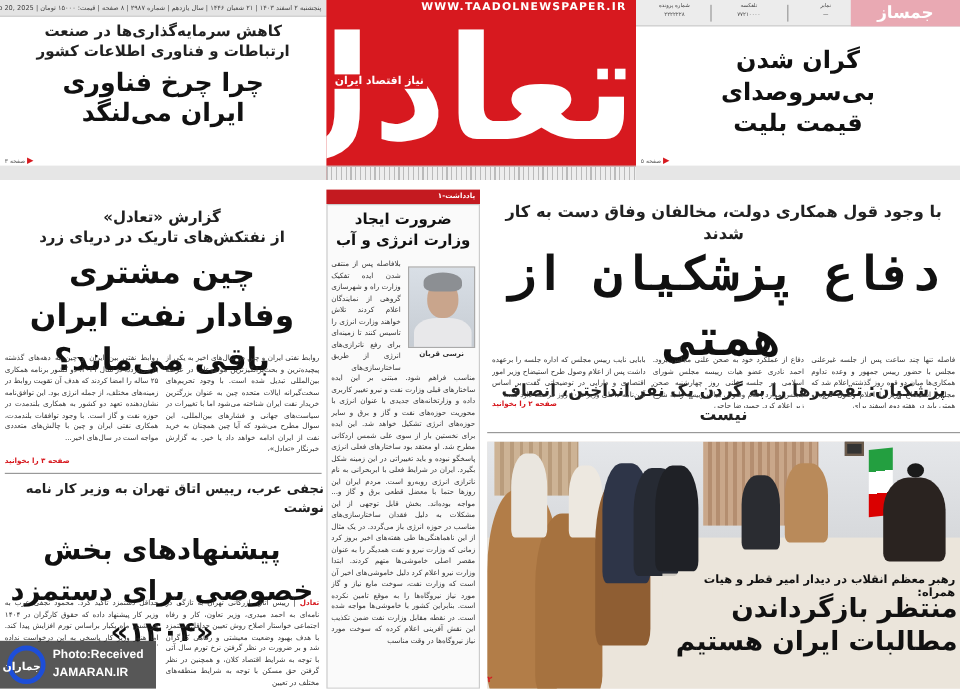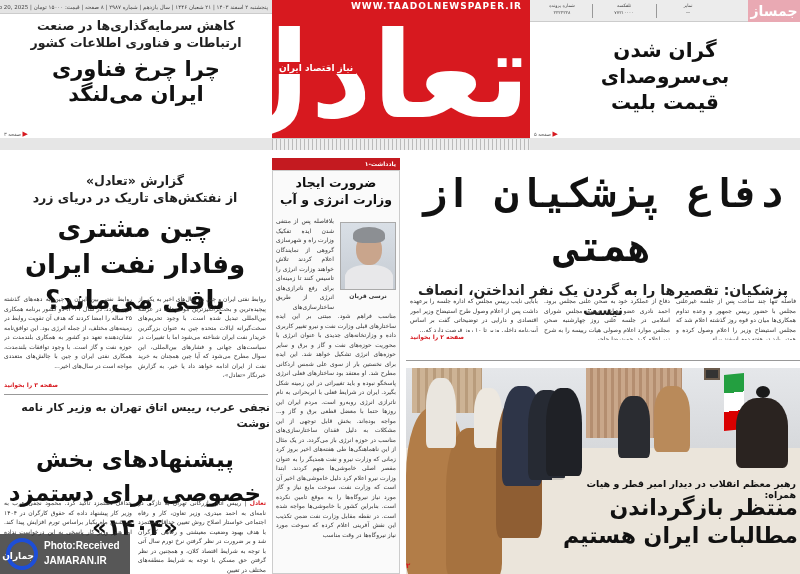"جمساز" .jomhoor { width: 52px -> 91px }
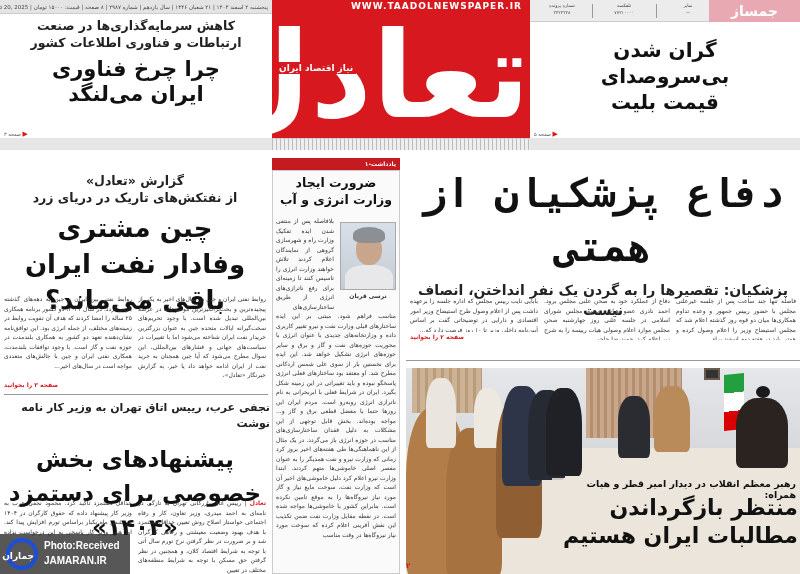"با وجود قول همکاری دولت،" div.kicker { html: none -> <div>با وجود قول همکاری دولت، مخالفان وفاق دست به کار شدند</div> }
